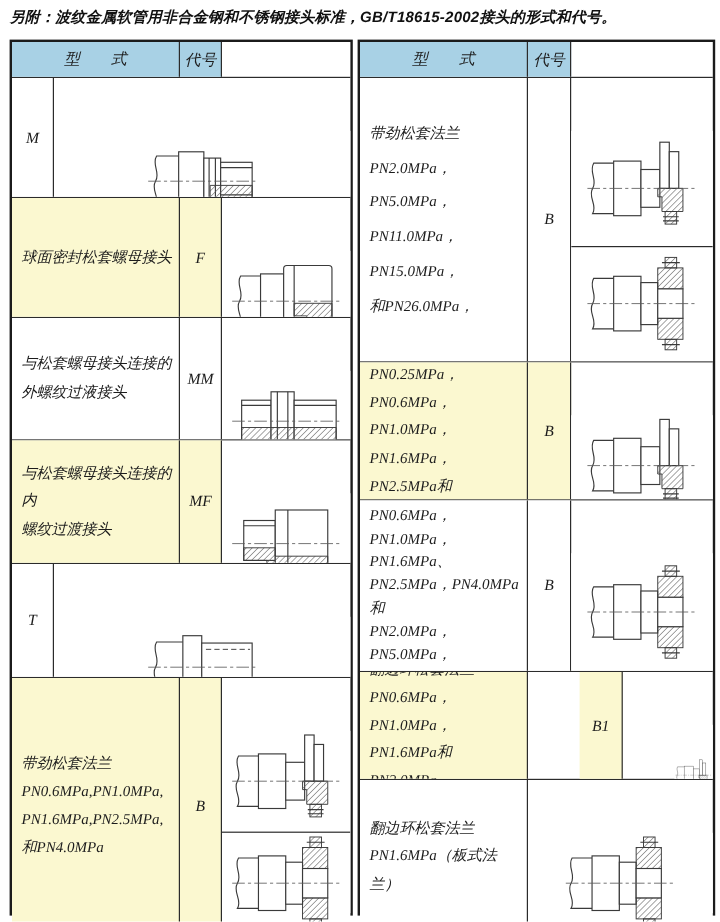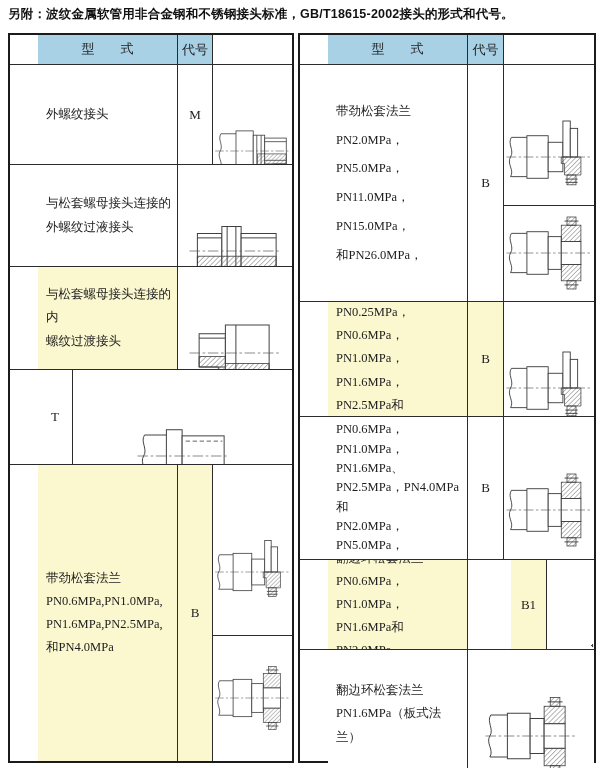"另附：波纹金属软管用非合金钢和不锈钢接头标准，GB/T18615-2002接头的" .page { font-style: none -> italic }
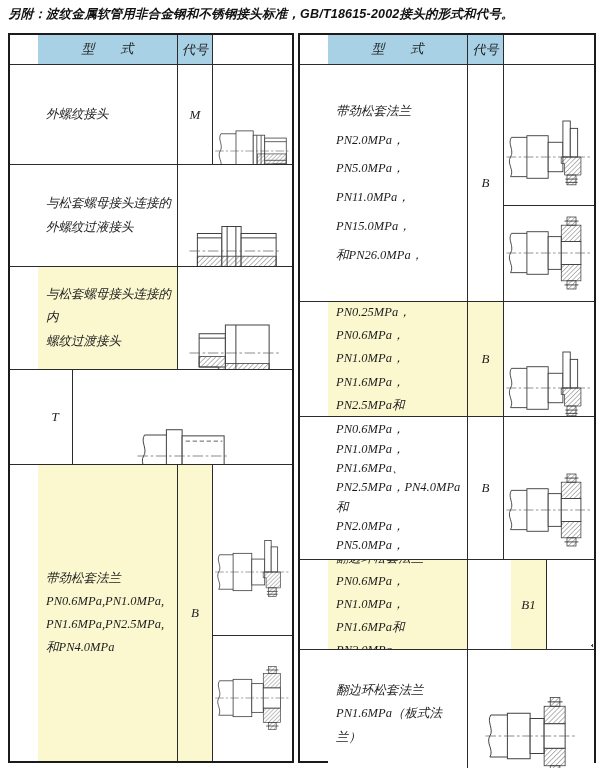"型 式" .trow { padding-left: 28px -> none }
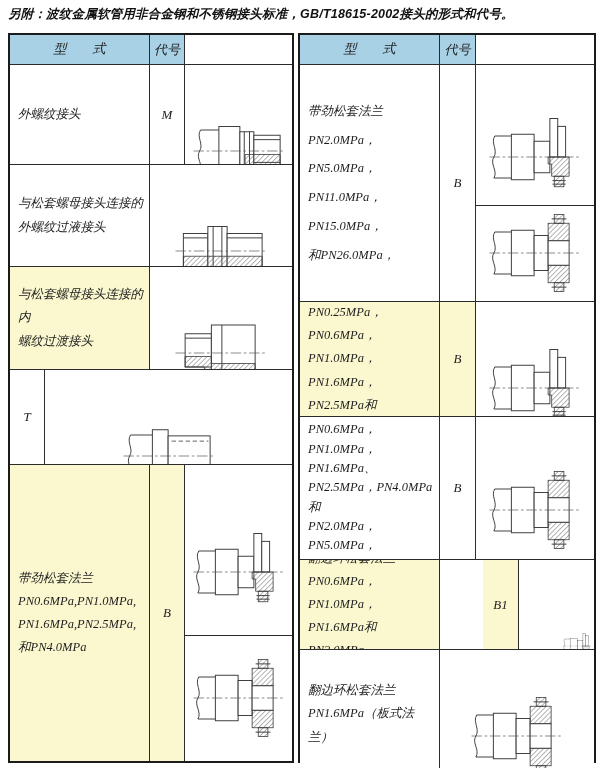"外螺纹接头" div.cell { html: <div>外螺纹接头</div> -> none }
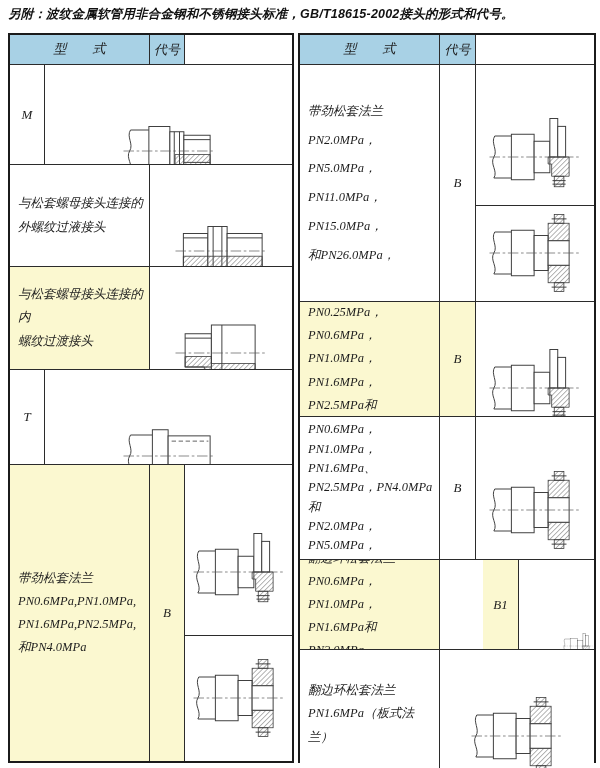"球面密封松套螺母接头" div.trow { html: none -> <div> <div>球面密封松套螺母接头</div> <div>F</div> <div> <div> <div> <svg> <defs> <pattern> <line></line> </pattern> </defs> <path></path> <rect></rect> <rect></rect> <line></line> <polygon></polygon> <rect></rect> <line></line> </svg> </div> </div> </div> </div> }
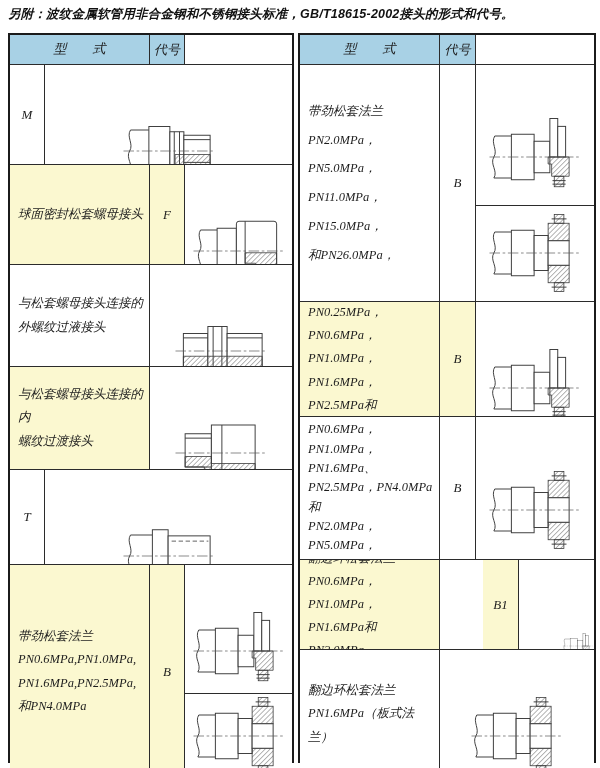"MM" div.cell { html: none -> <div>MM</div> }
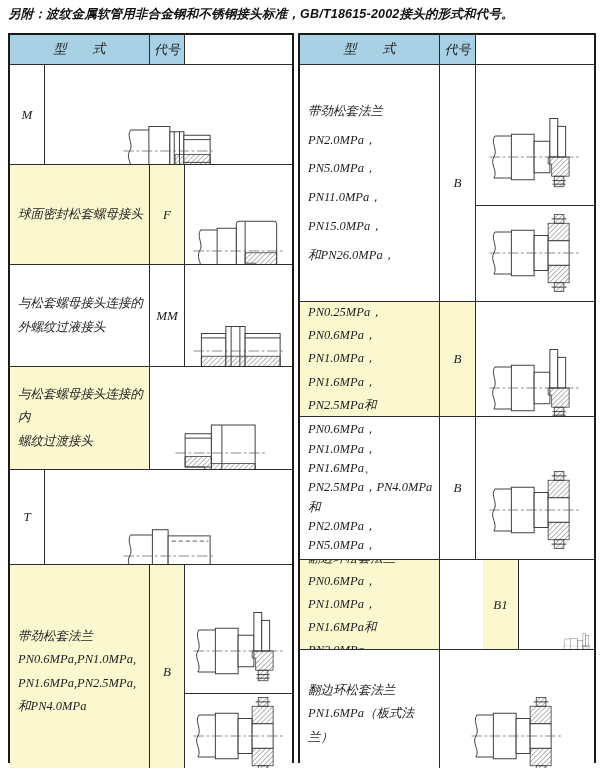"MF" div.cell { html: none -> <div>MF</div> }
